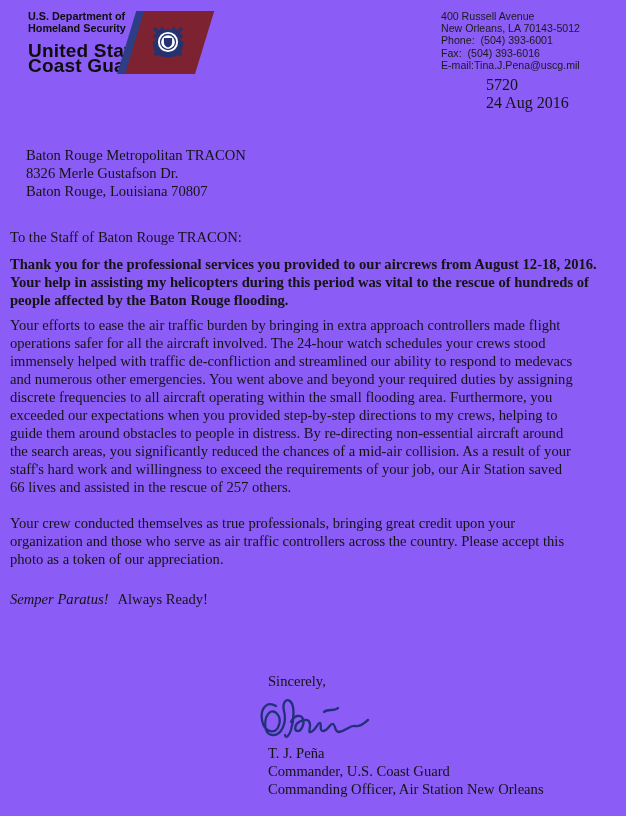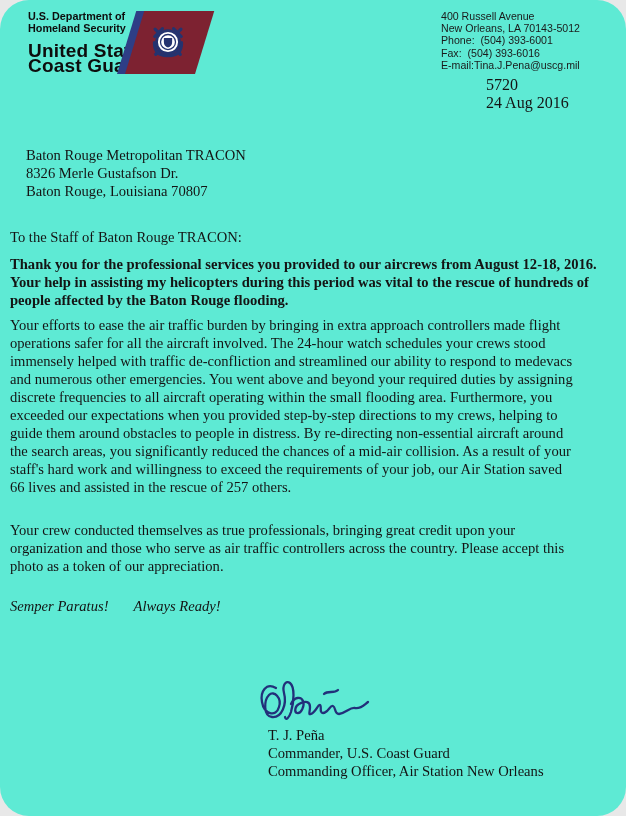"U.S. Department of" .page { background: #5eead4 -> #8b5cf6; border-radius: 29px -> none }
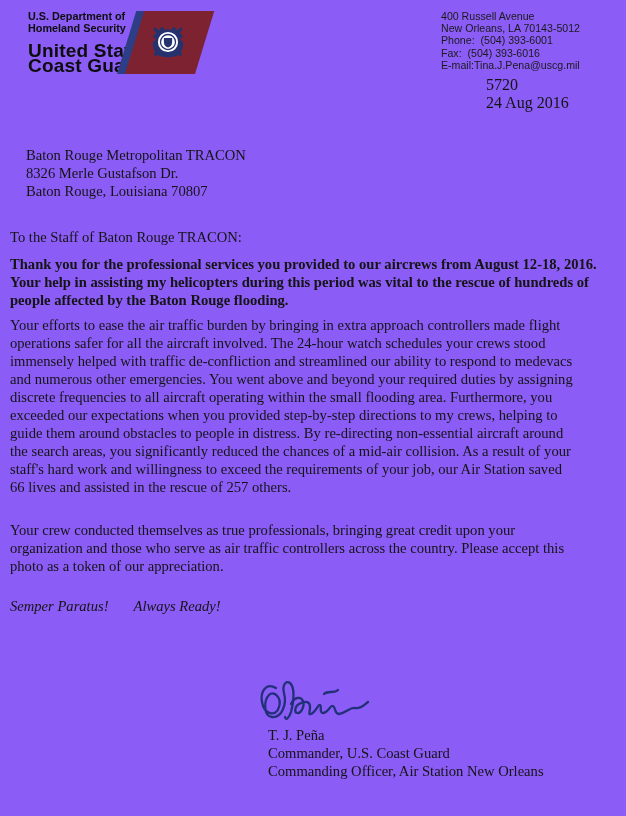"Your crew conducted themselves as" .p3 { margin-top: 25px -> 18px }
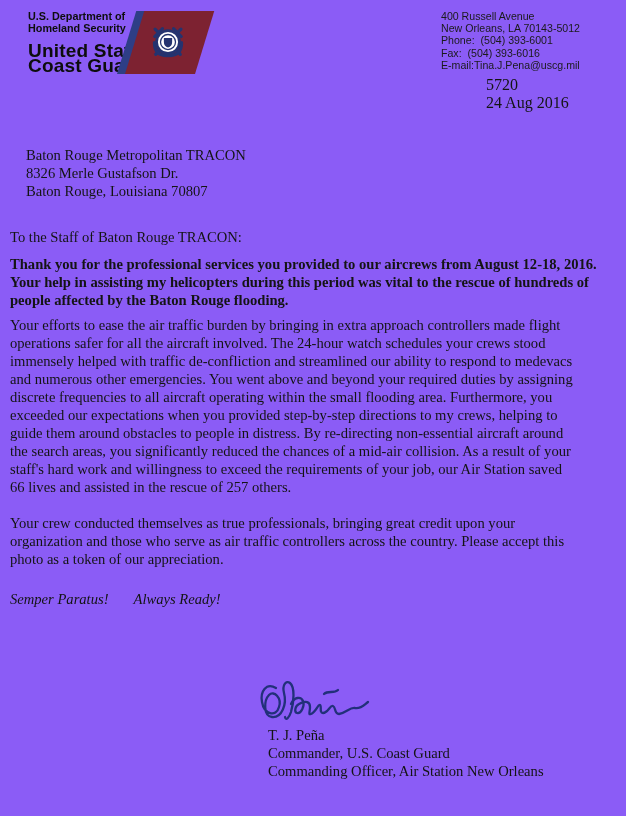"Always Ready!" .closing .translation { font-style: italic -> none; margin-left: 25px -> 9px }
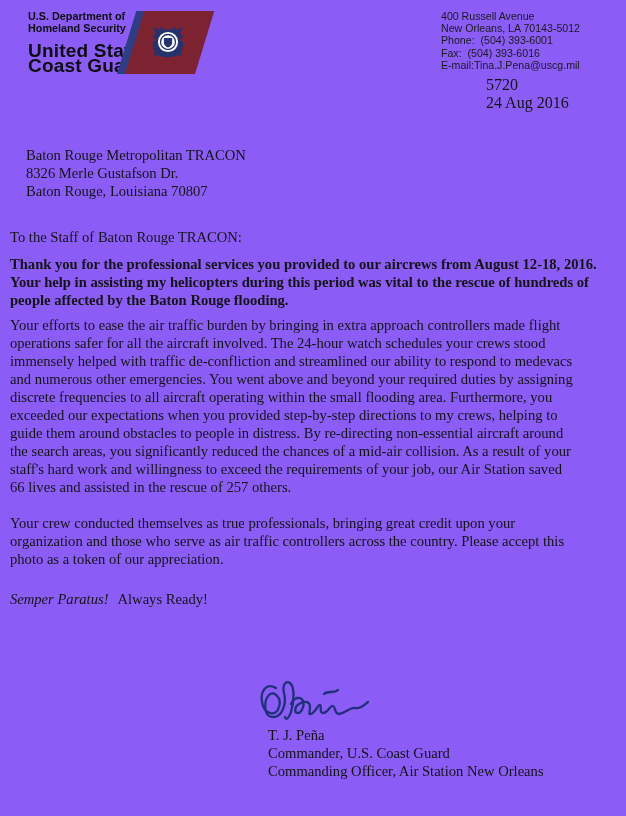"Sincerely," div { html: none -> <div>Sincerely,</div> }
